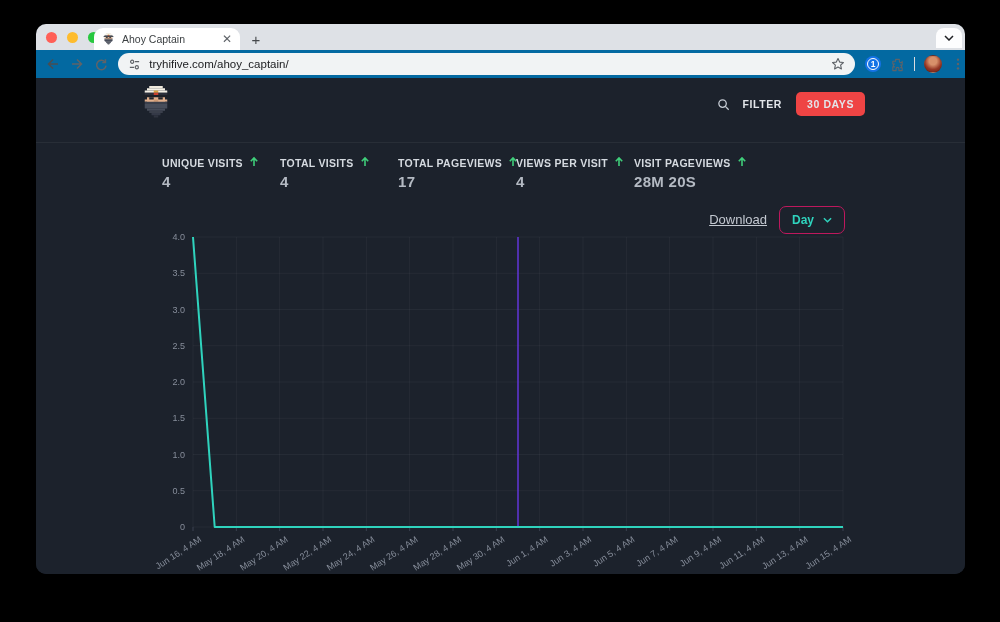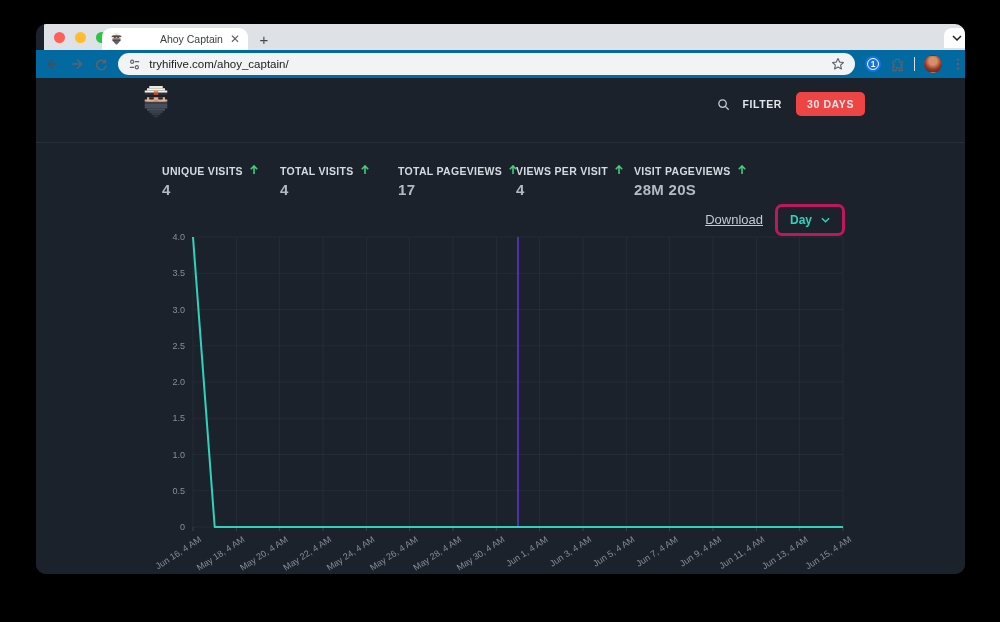"Ahoy Captain" .tabstrip { left: 8px -> 0; text-align: right -> none }
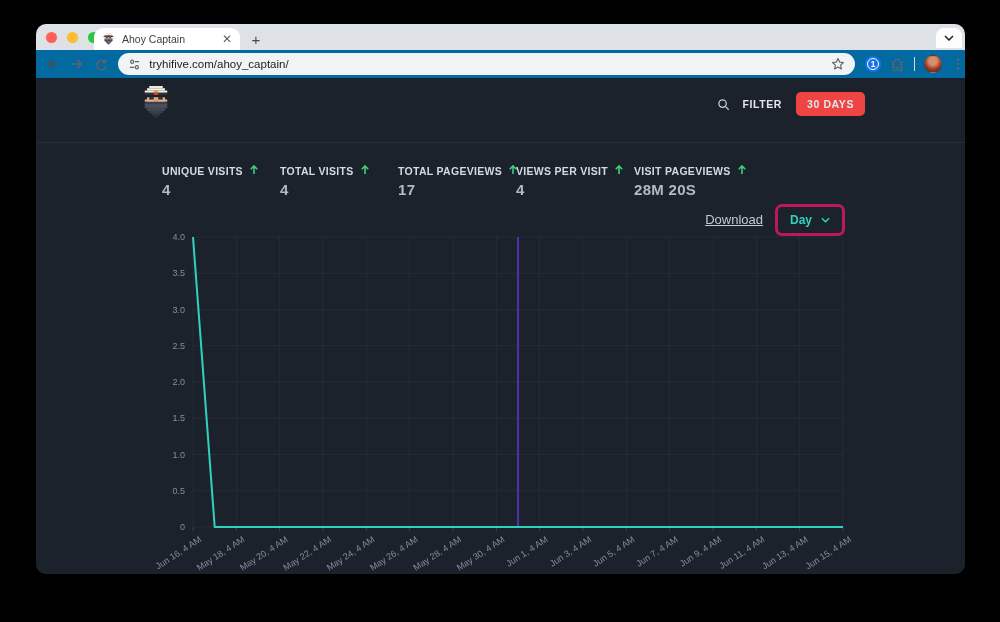"UNIQUE VISITS" .stats-row { top: 86px -> 78px }
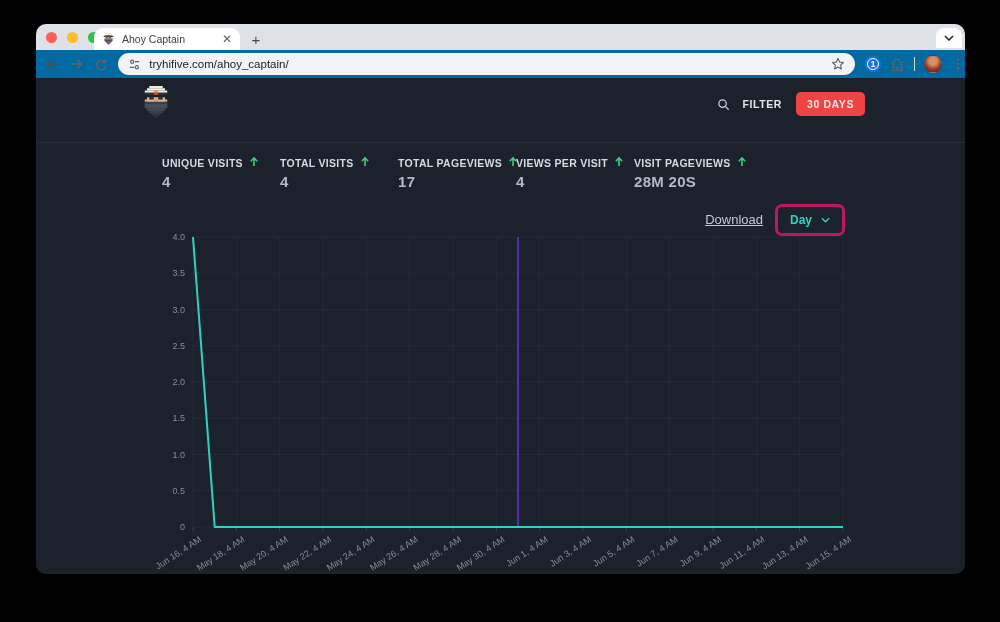"Day" .interval-btn { border: 3px solid #be185d -> 1px solid #be185d }
